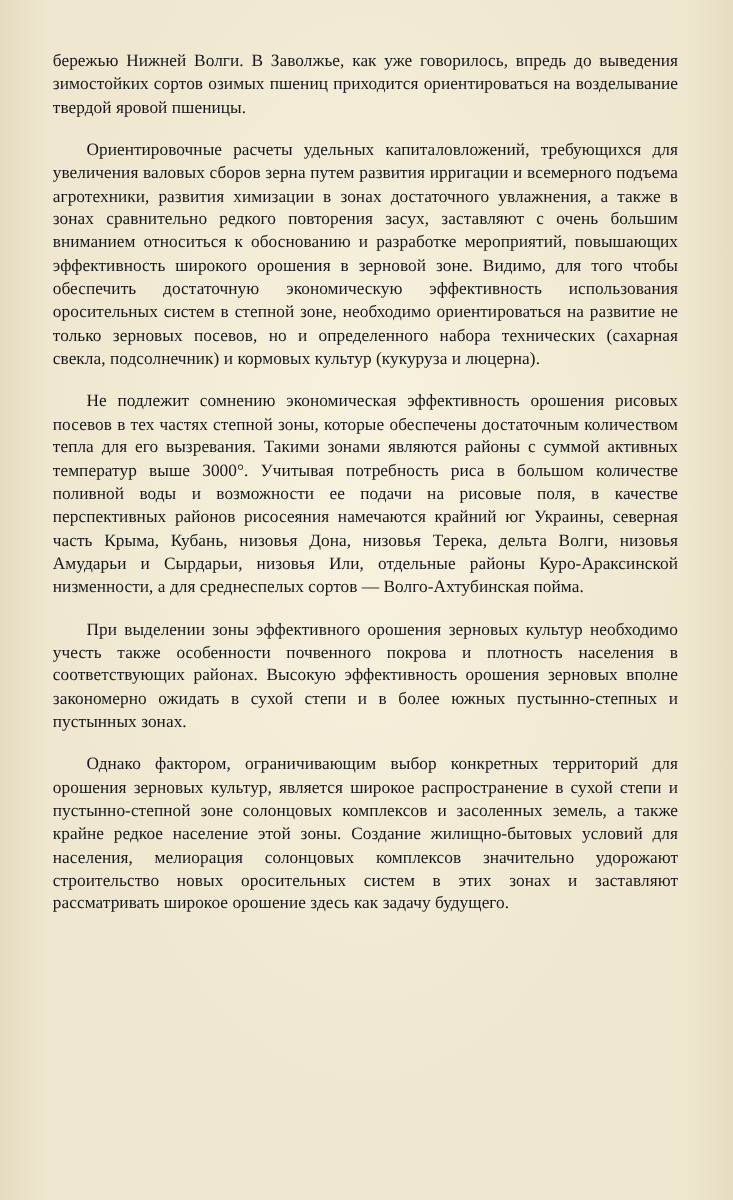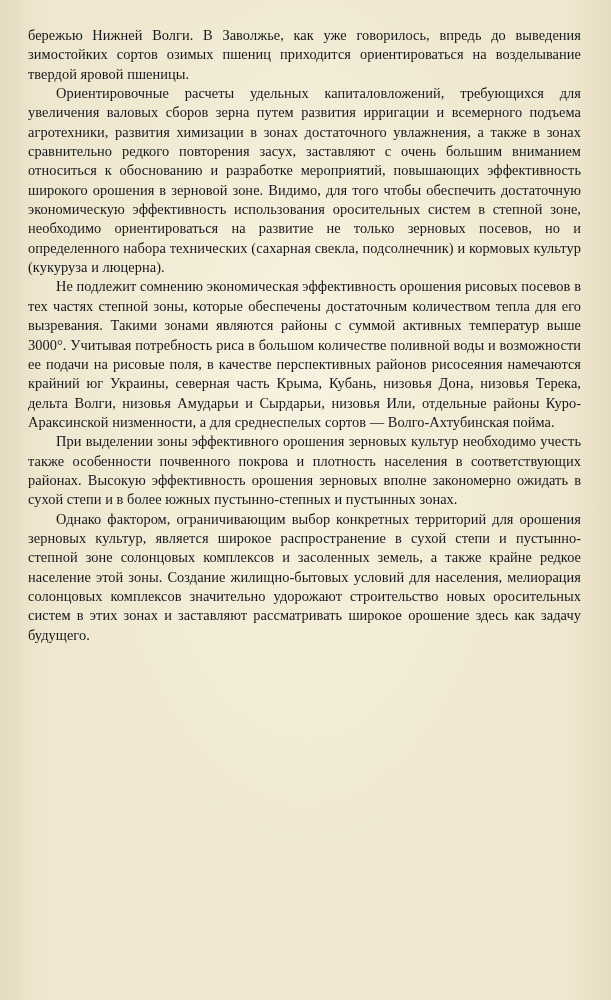"бережью Нижней Волги. В Заволжье," .para { margin: 0 -> 16px }
